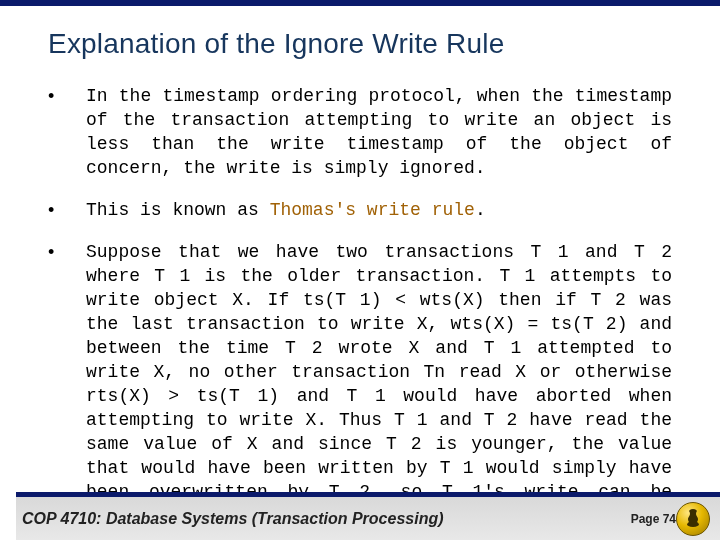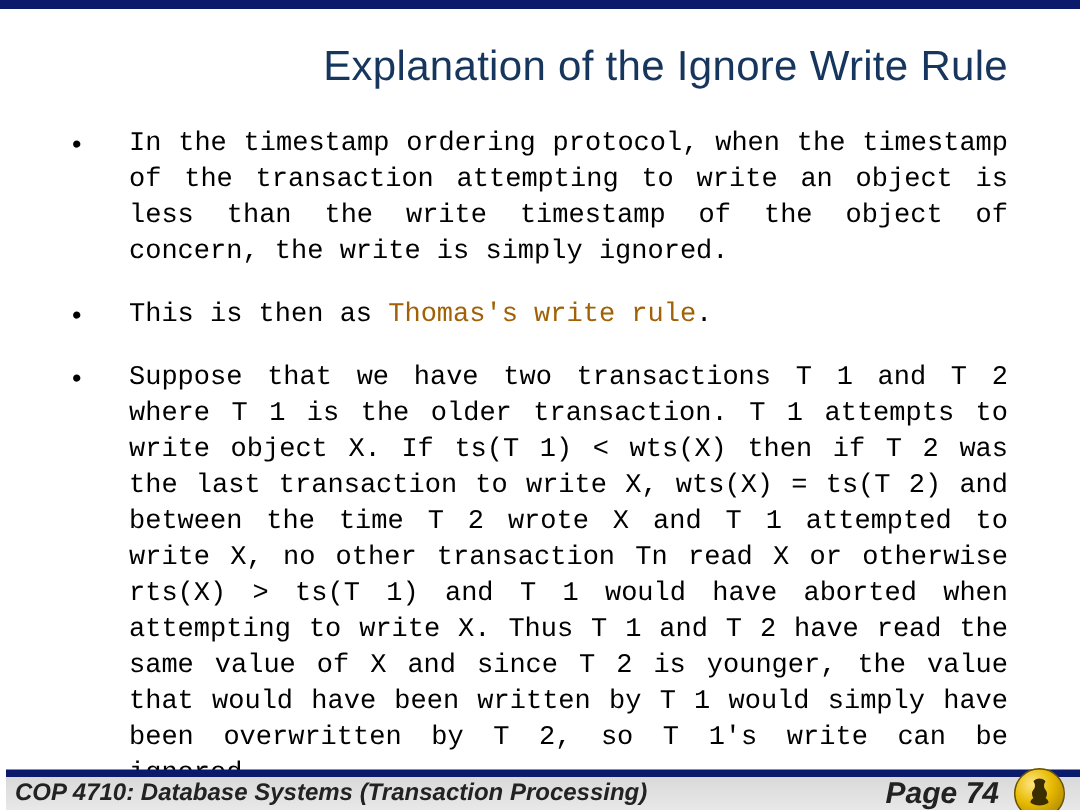"Explanation of the Ignore Write" .title { text-align: right -> left }
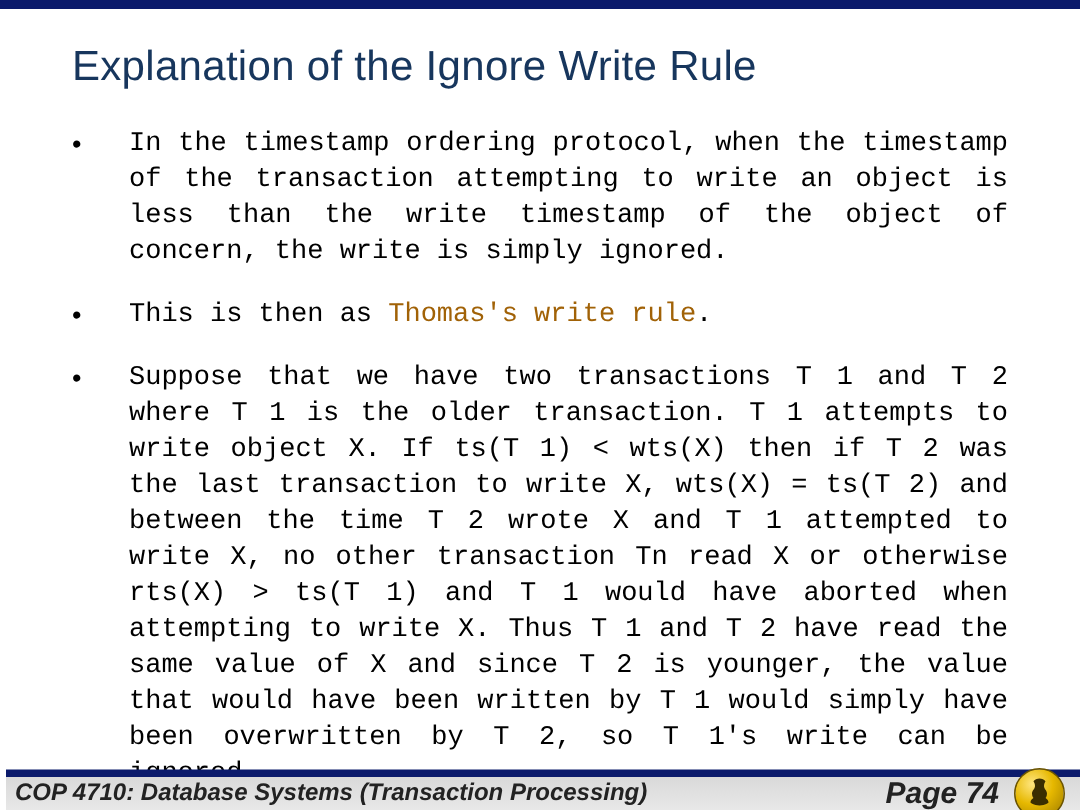"This is then as" span { text: then -> known }
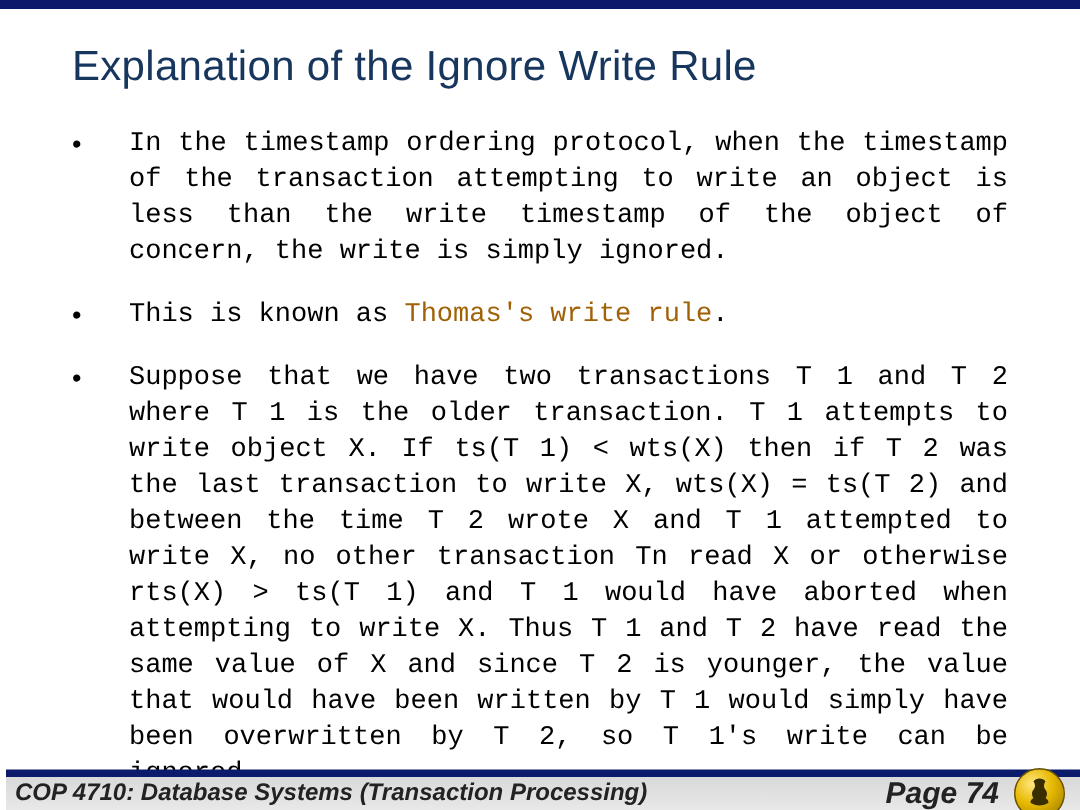"COP 4710: Database Systems (Transaction" .footer { height: 27px -> 48px; left: 4px -> 16px }
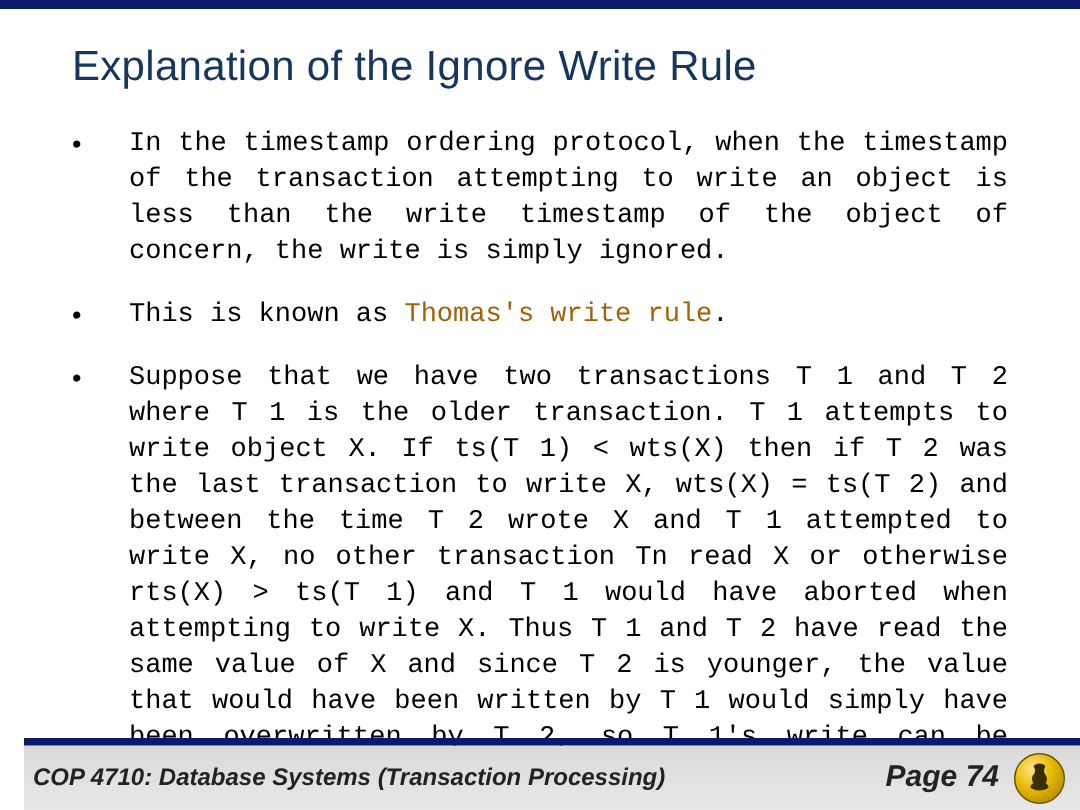"Page 74" .footer .page { font-size: 20px -> 12px; font-style: italic -> none; margin-right: 10px -> none }
